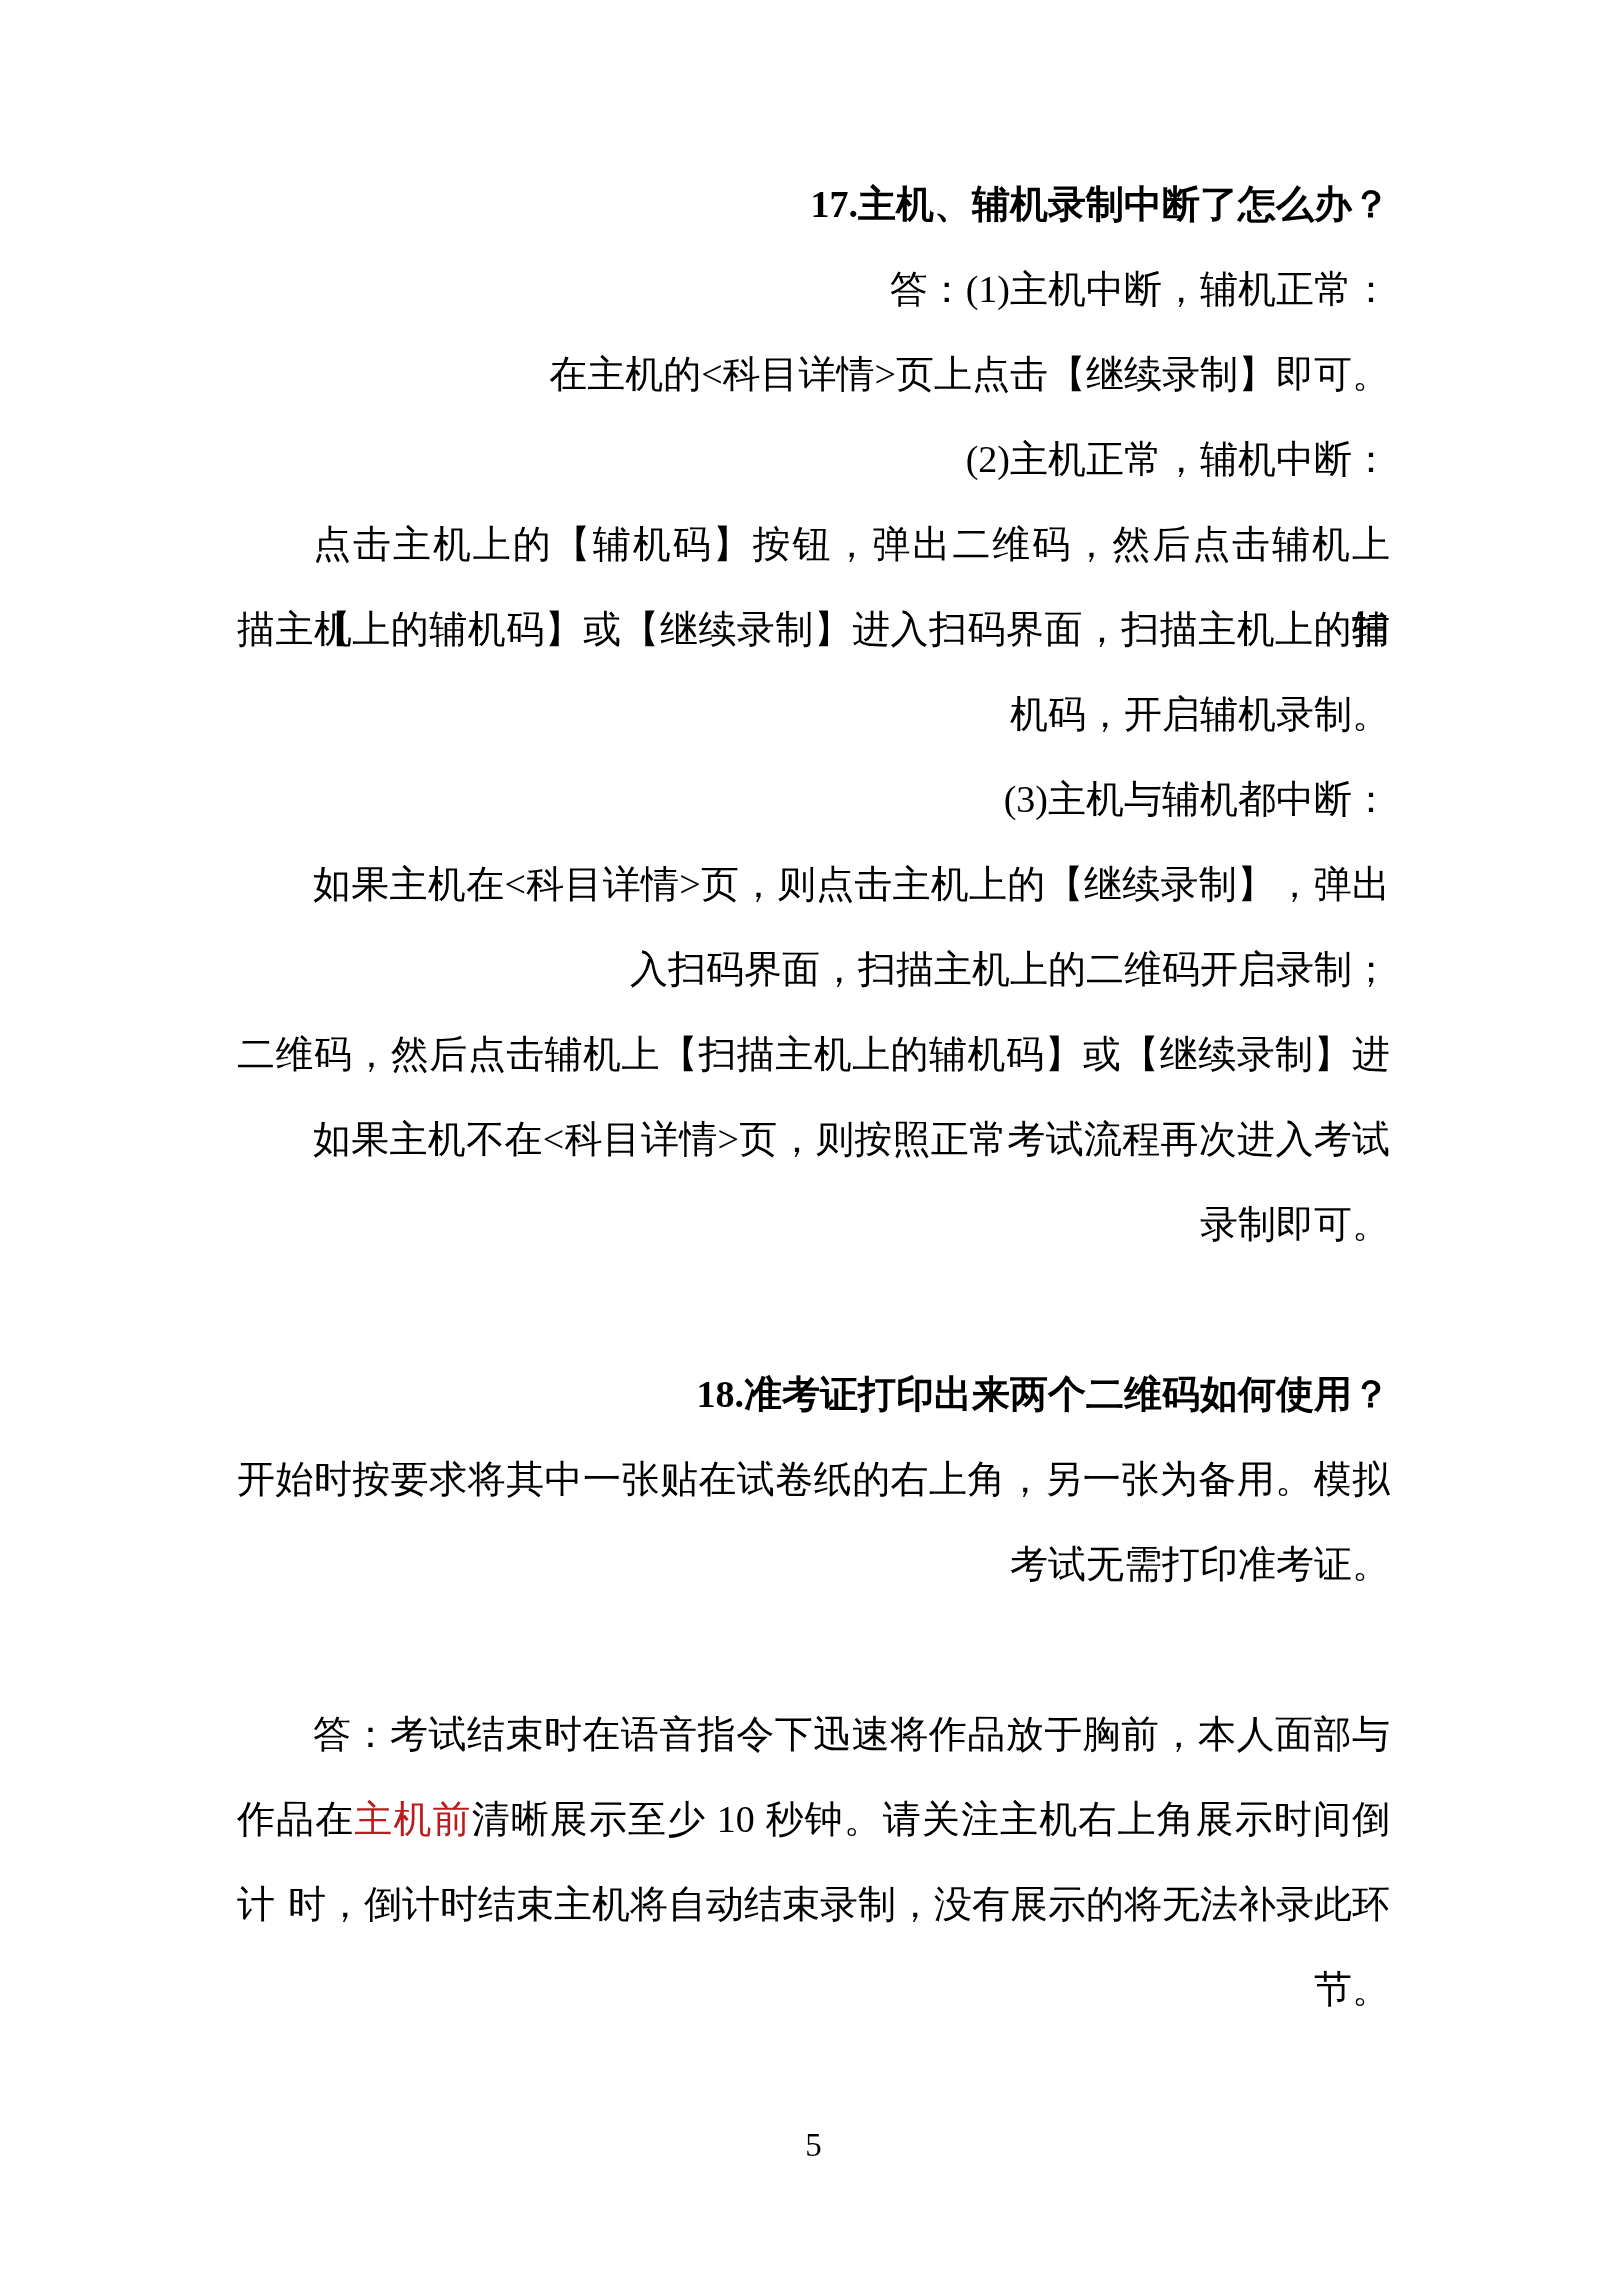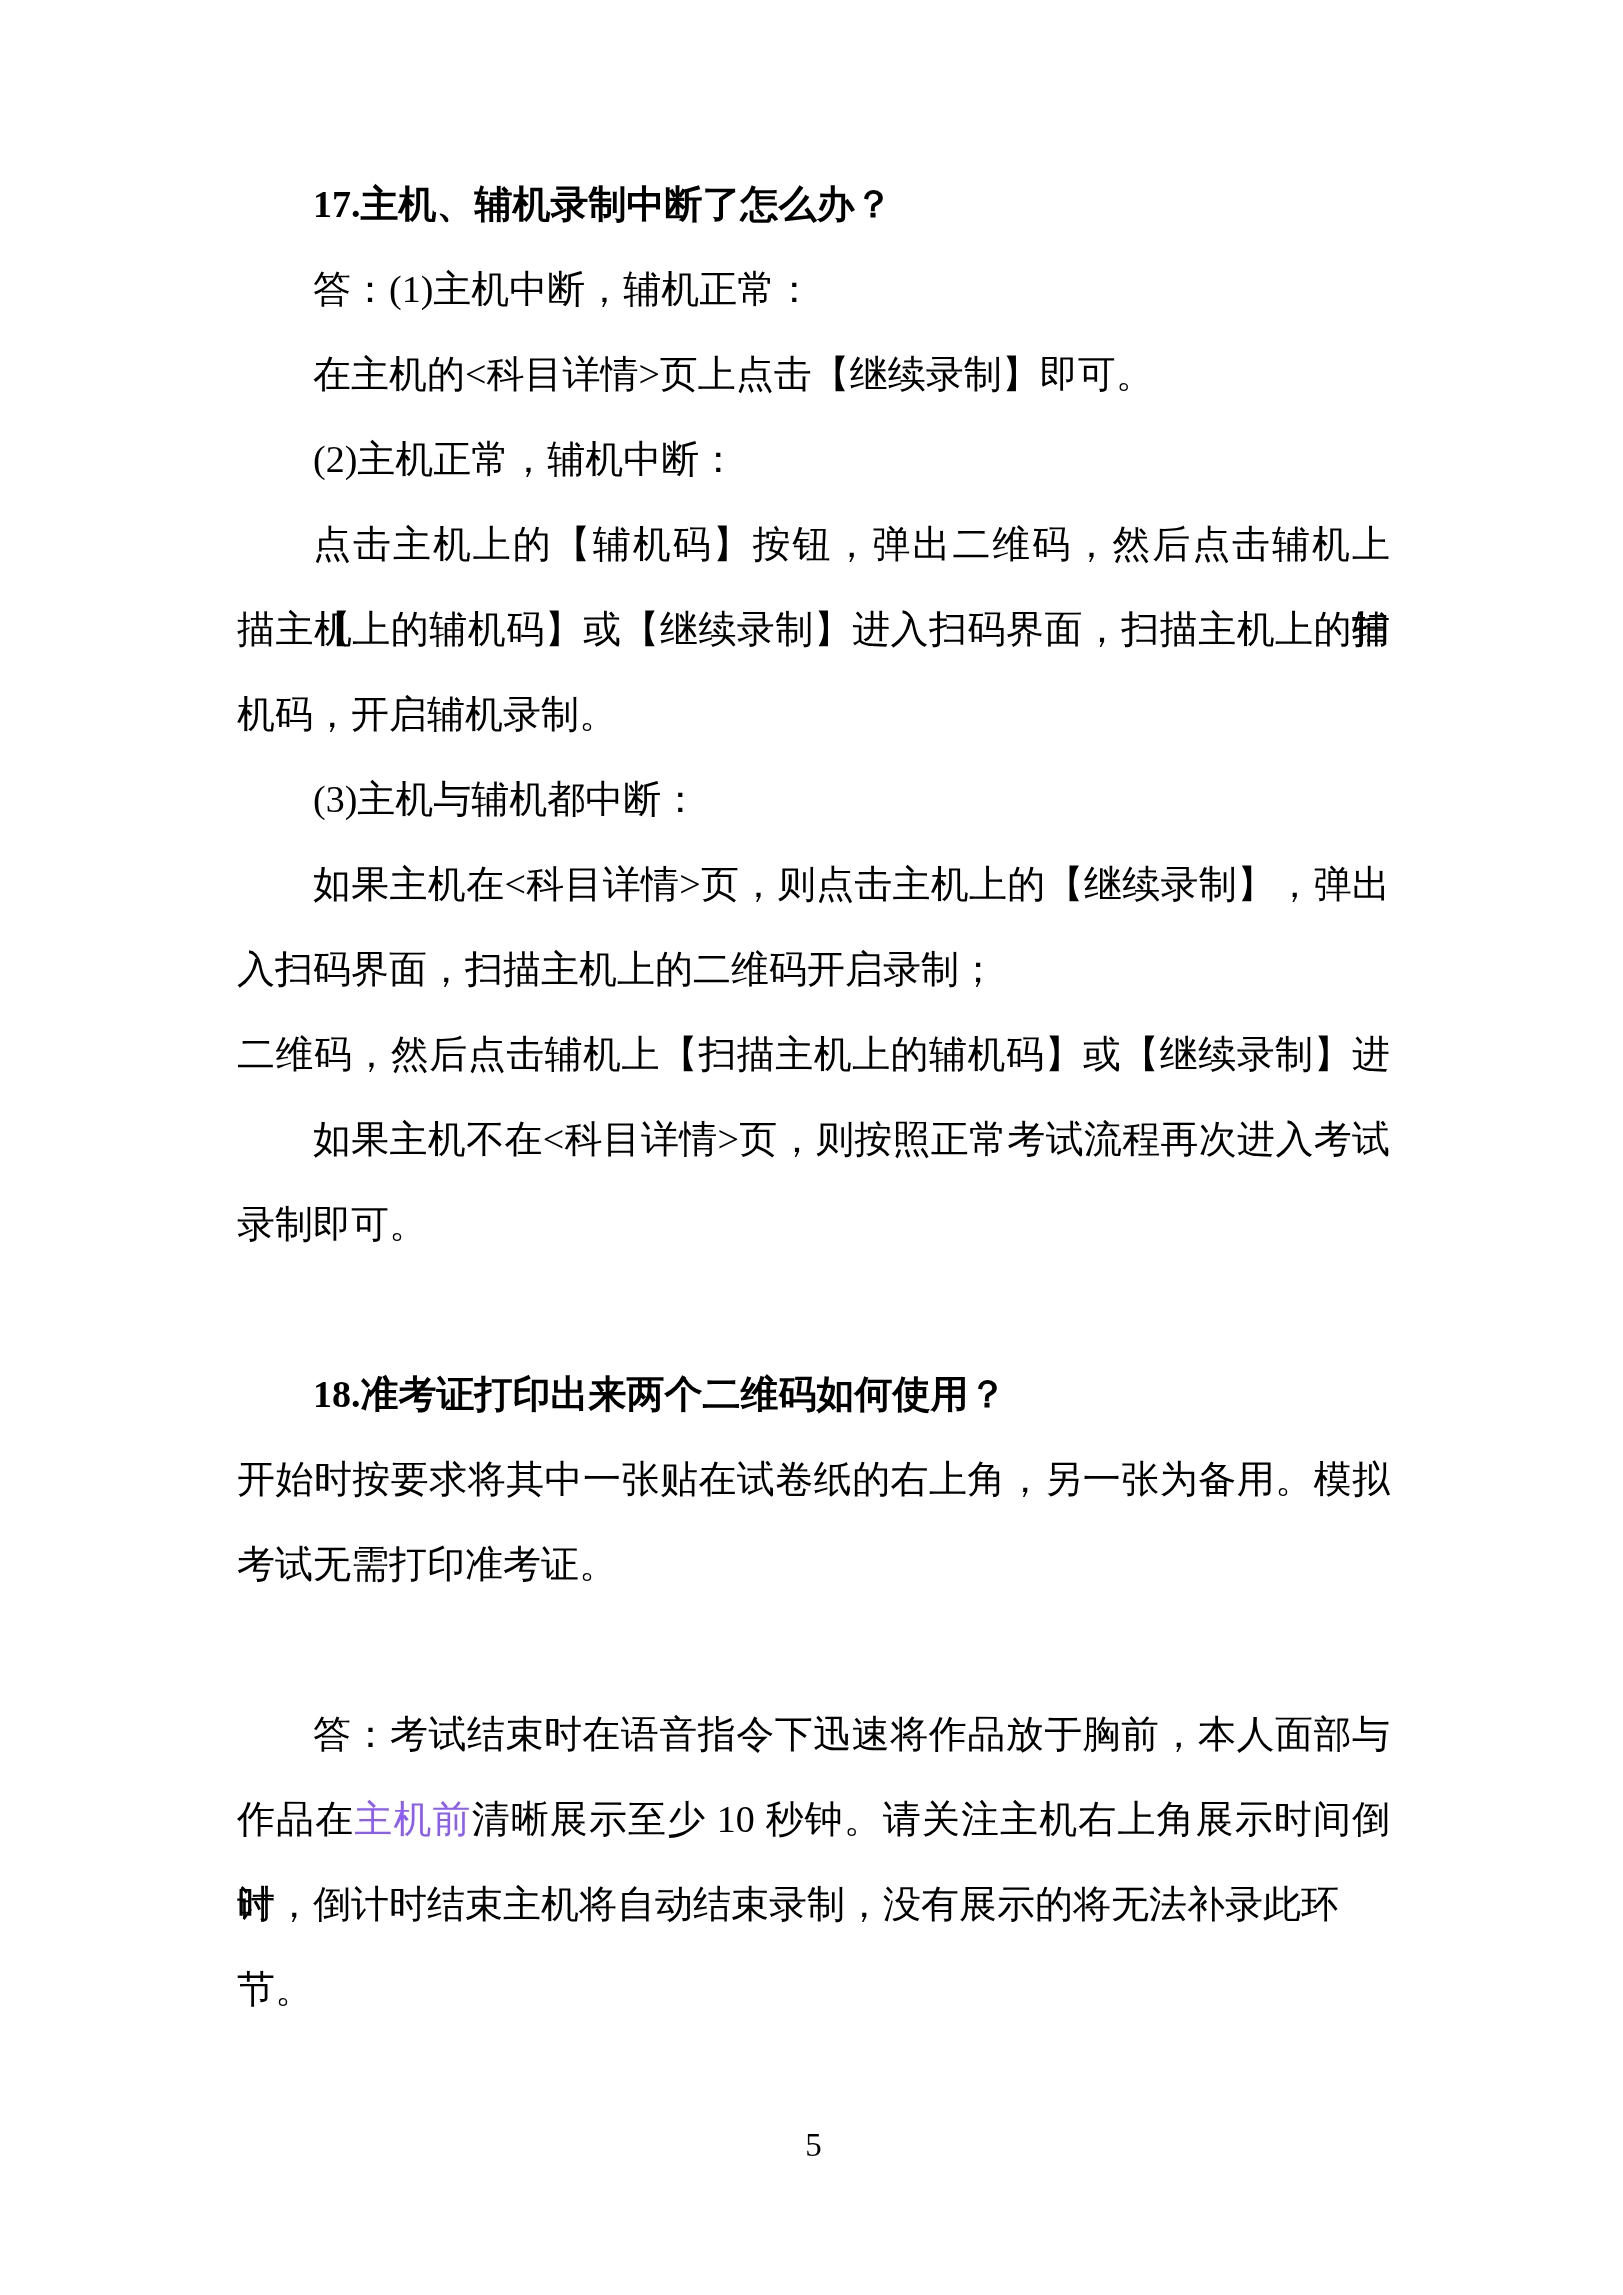"17.主机、辅机录制中断了怎么办？" .line { text-align: left -> right }
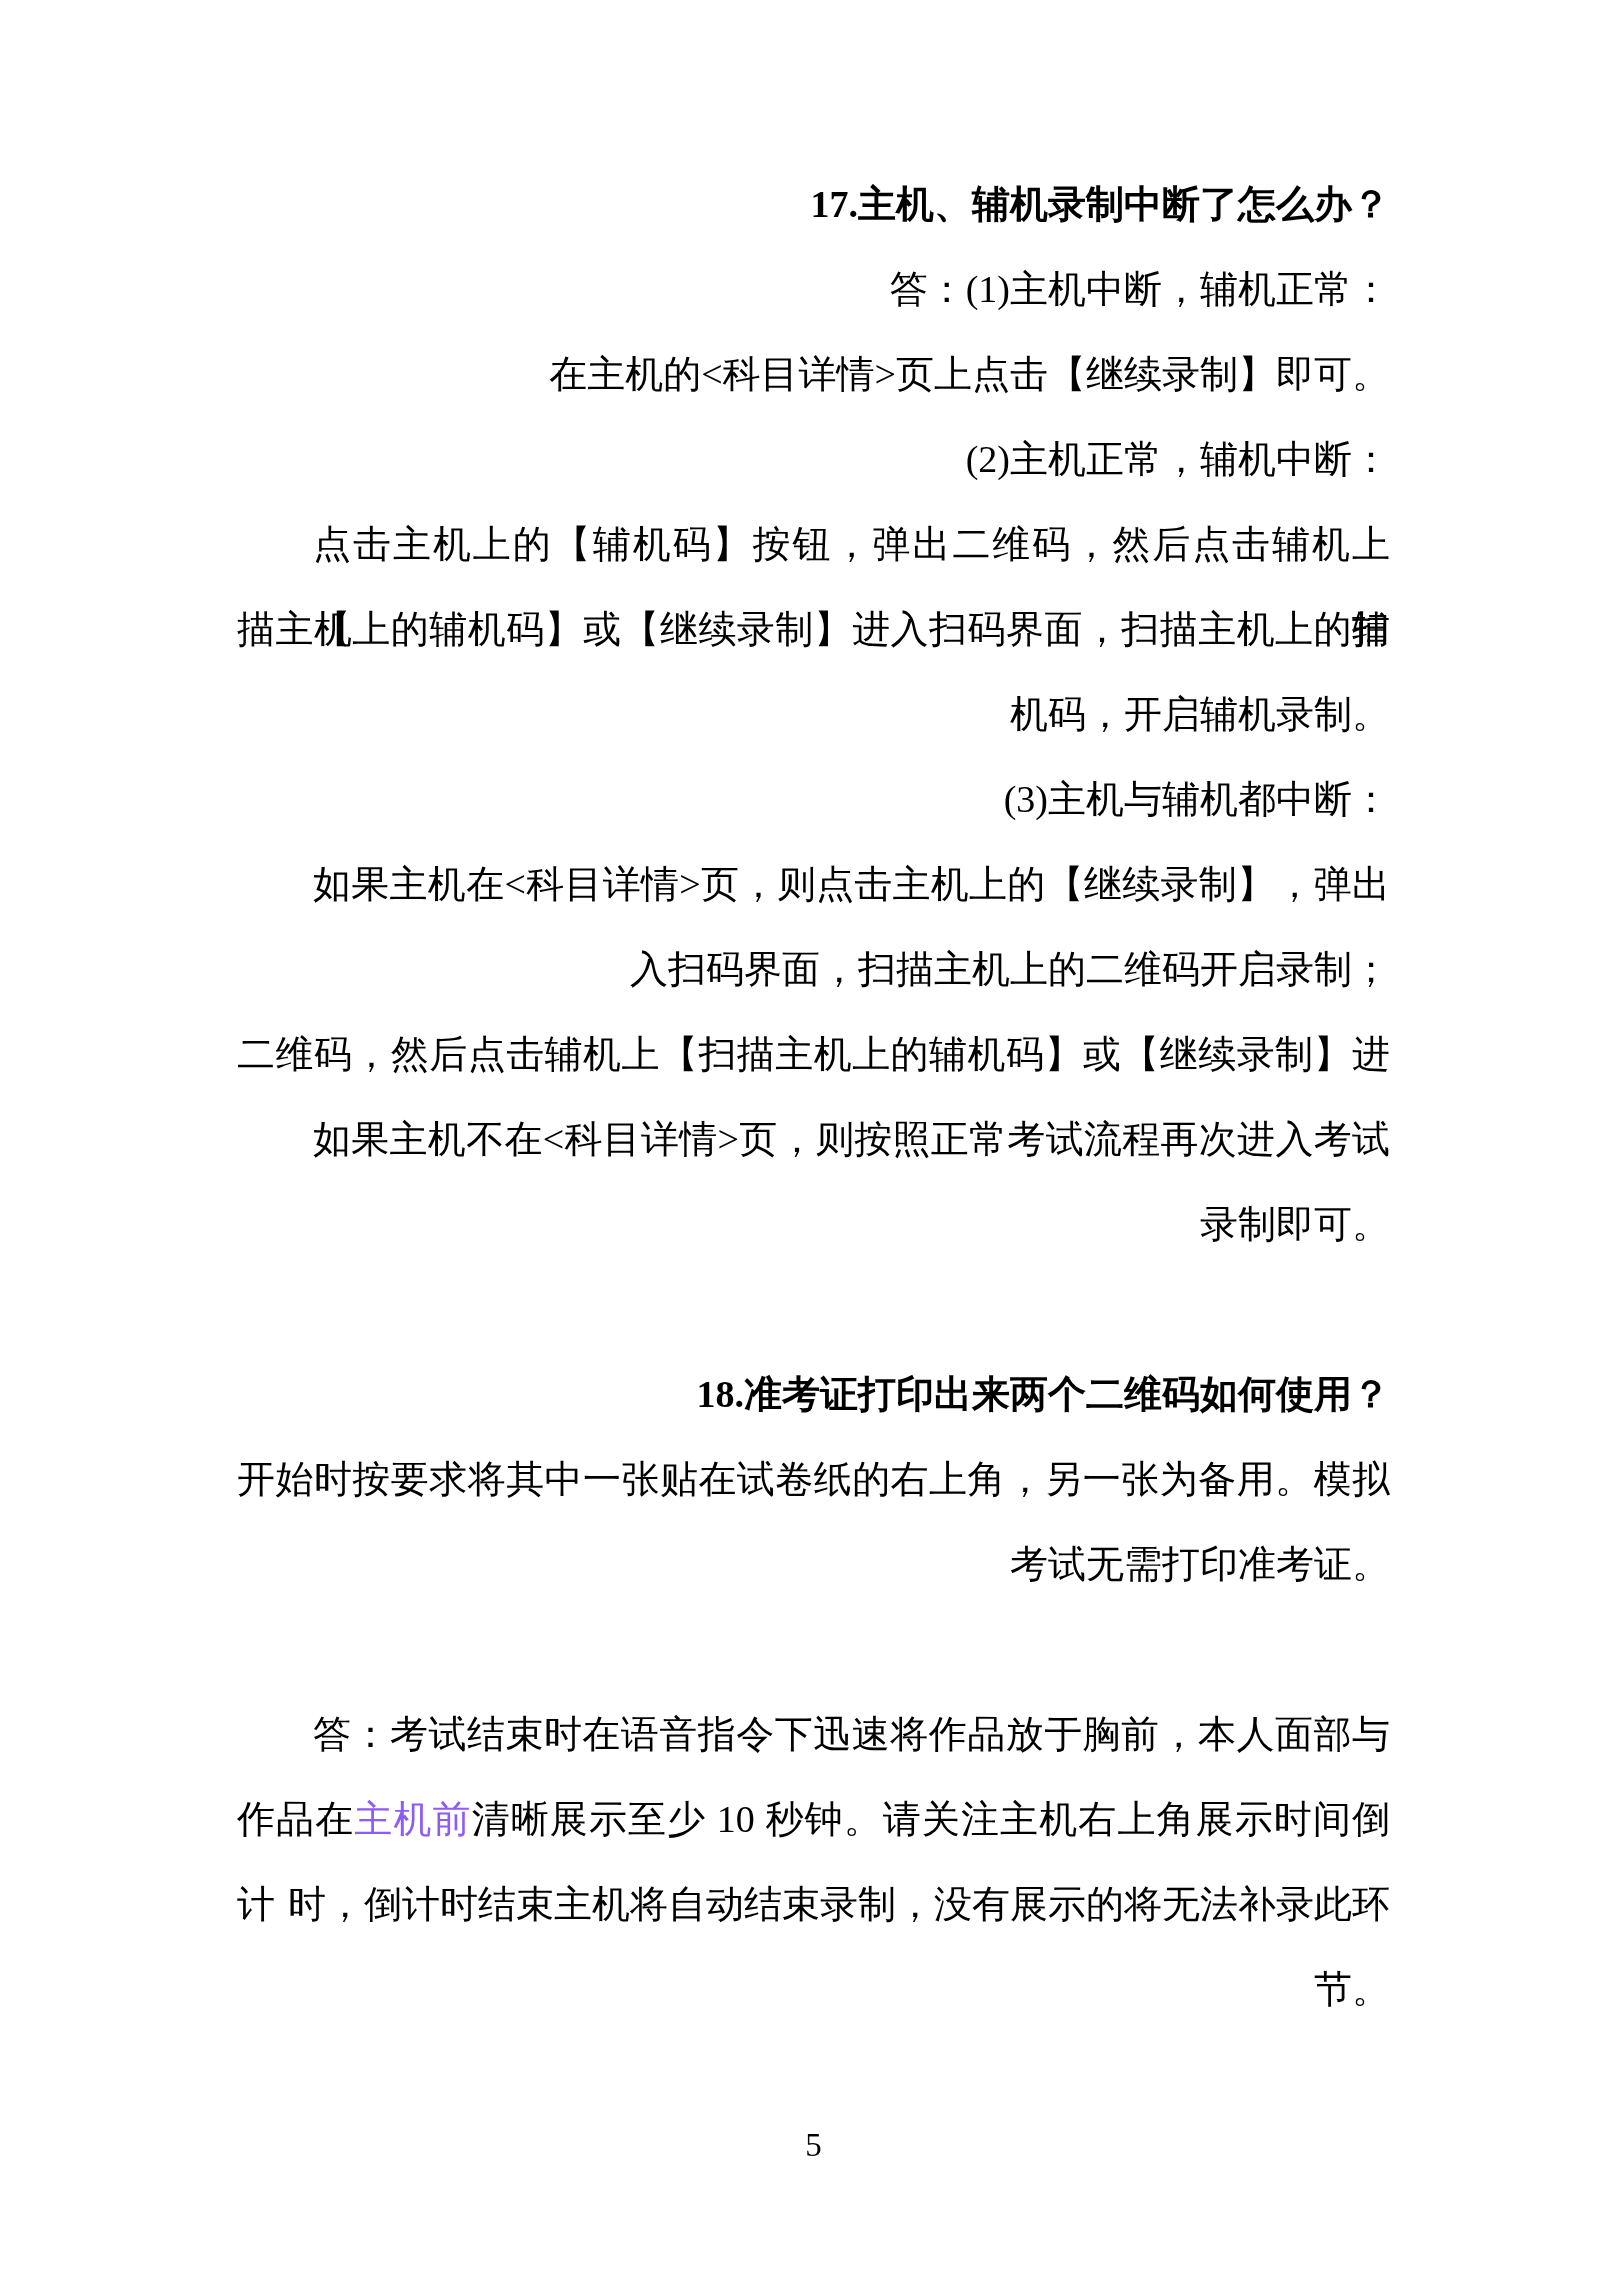"主机前" span { color: #8b5cf6 -> #b91c1c }
